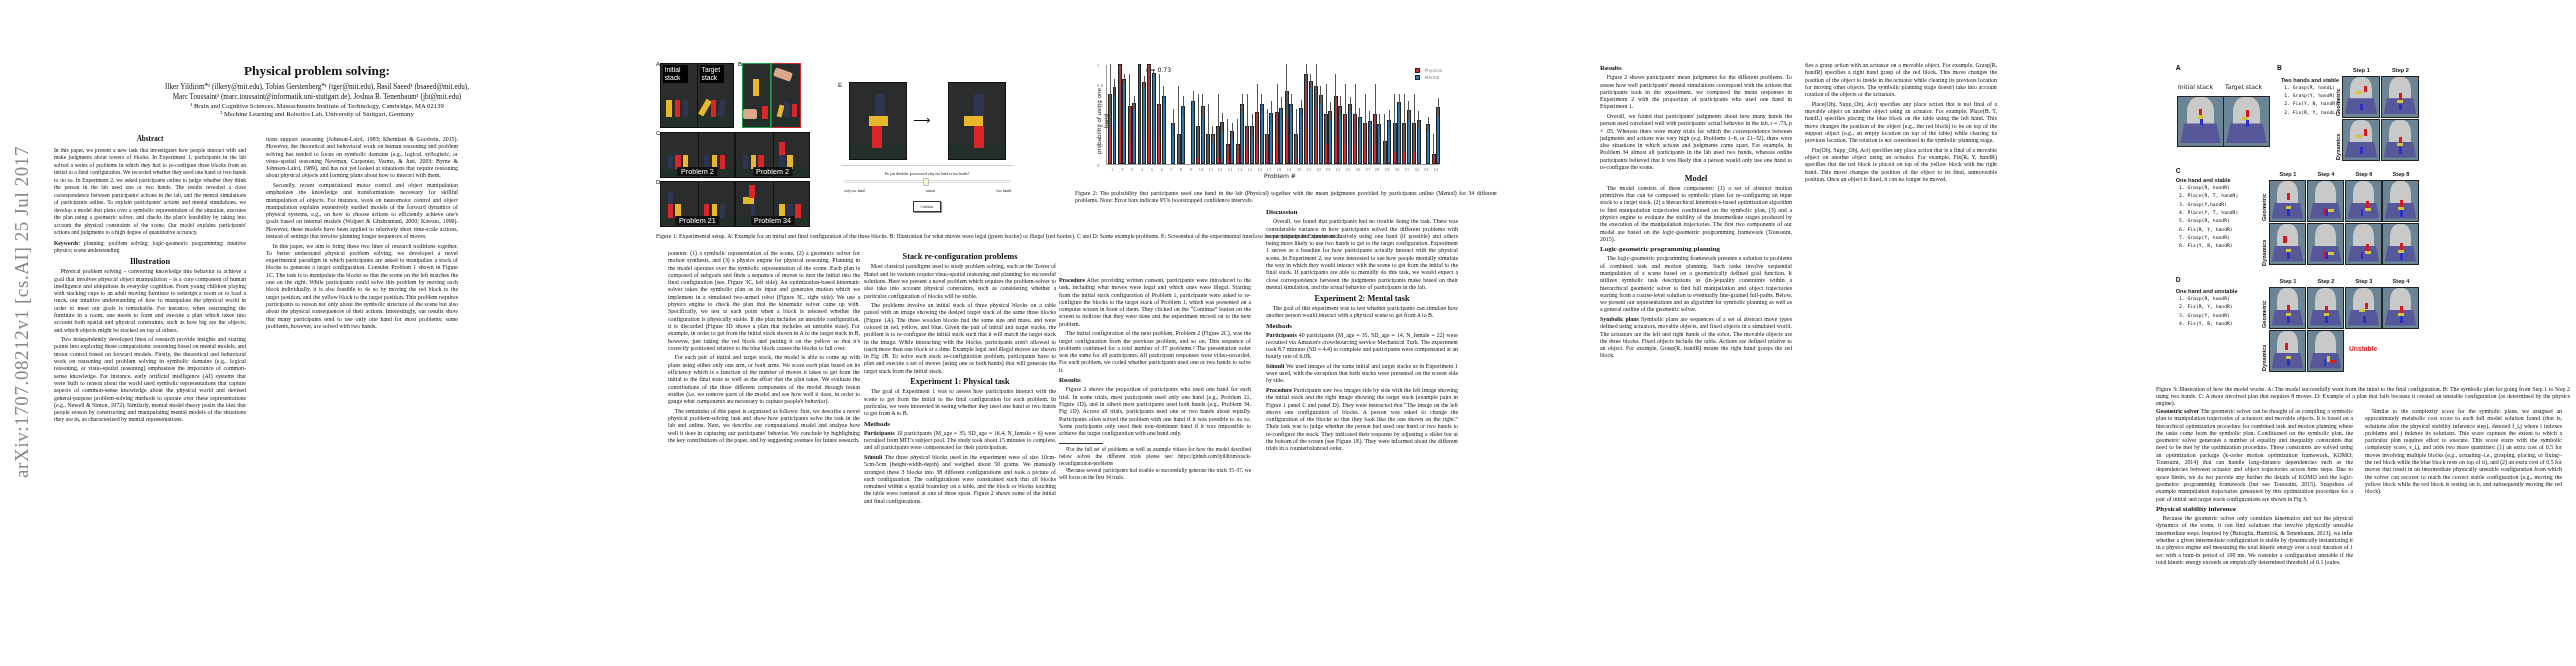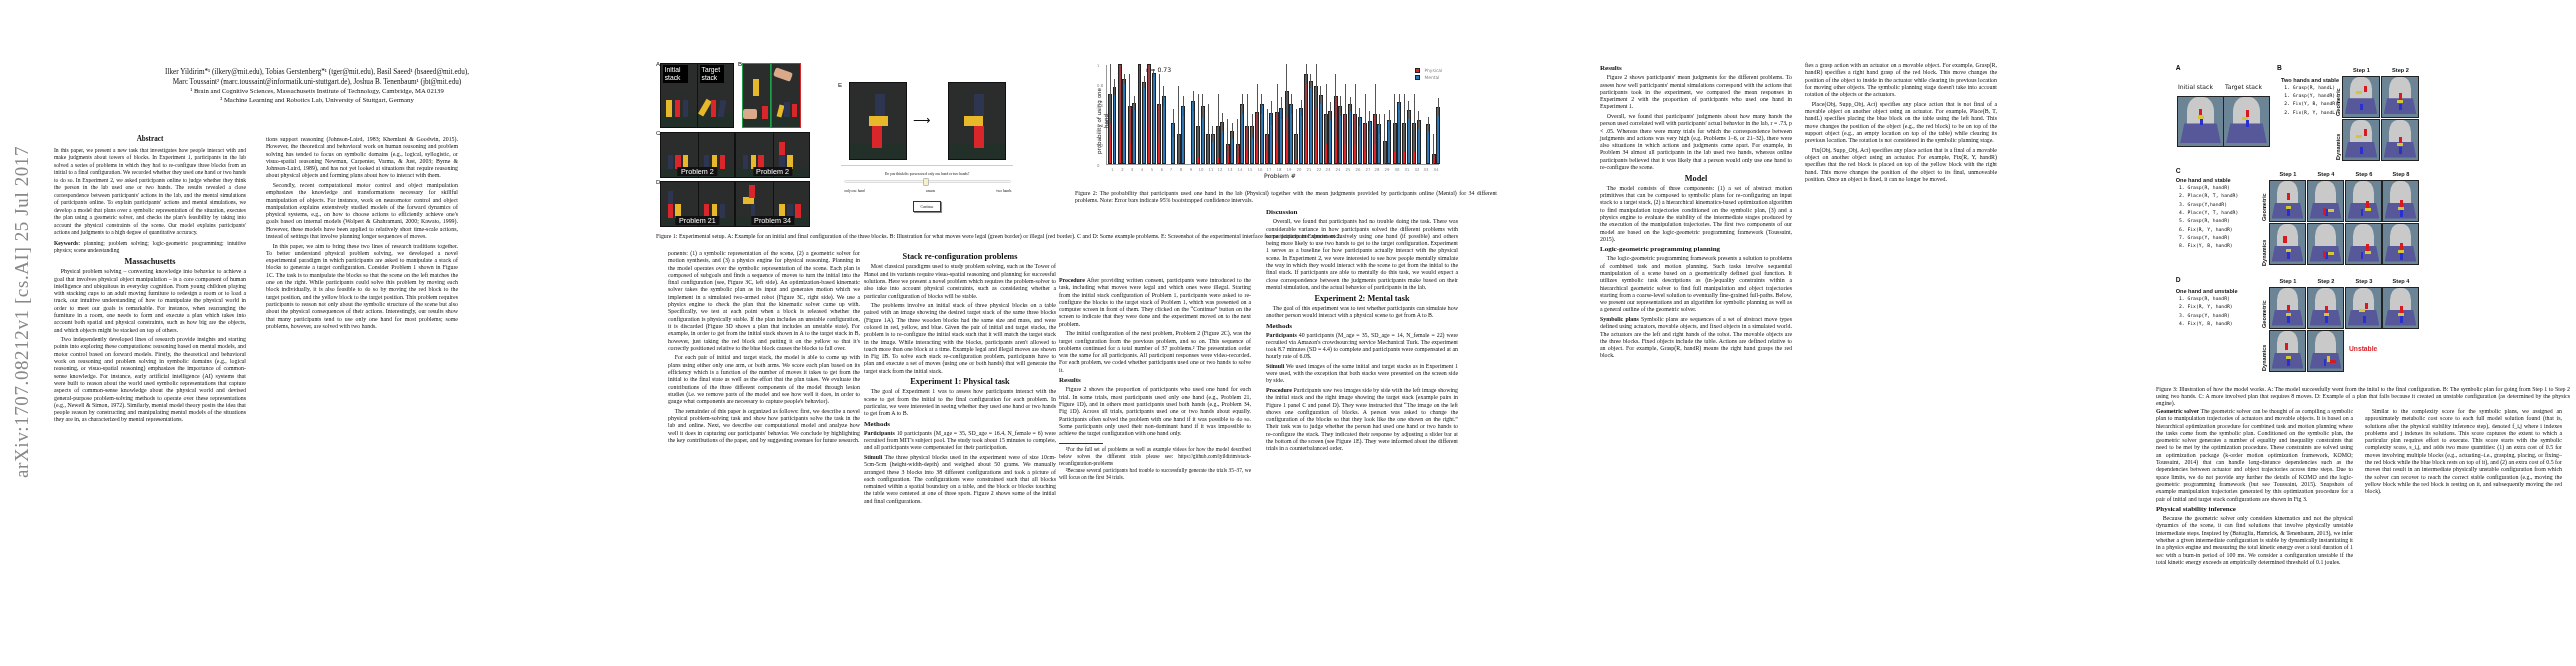"Physical problem solving:" div.title1 { html: none -> <div>Physical problem solving:</div> }
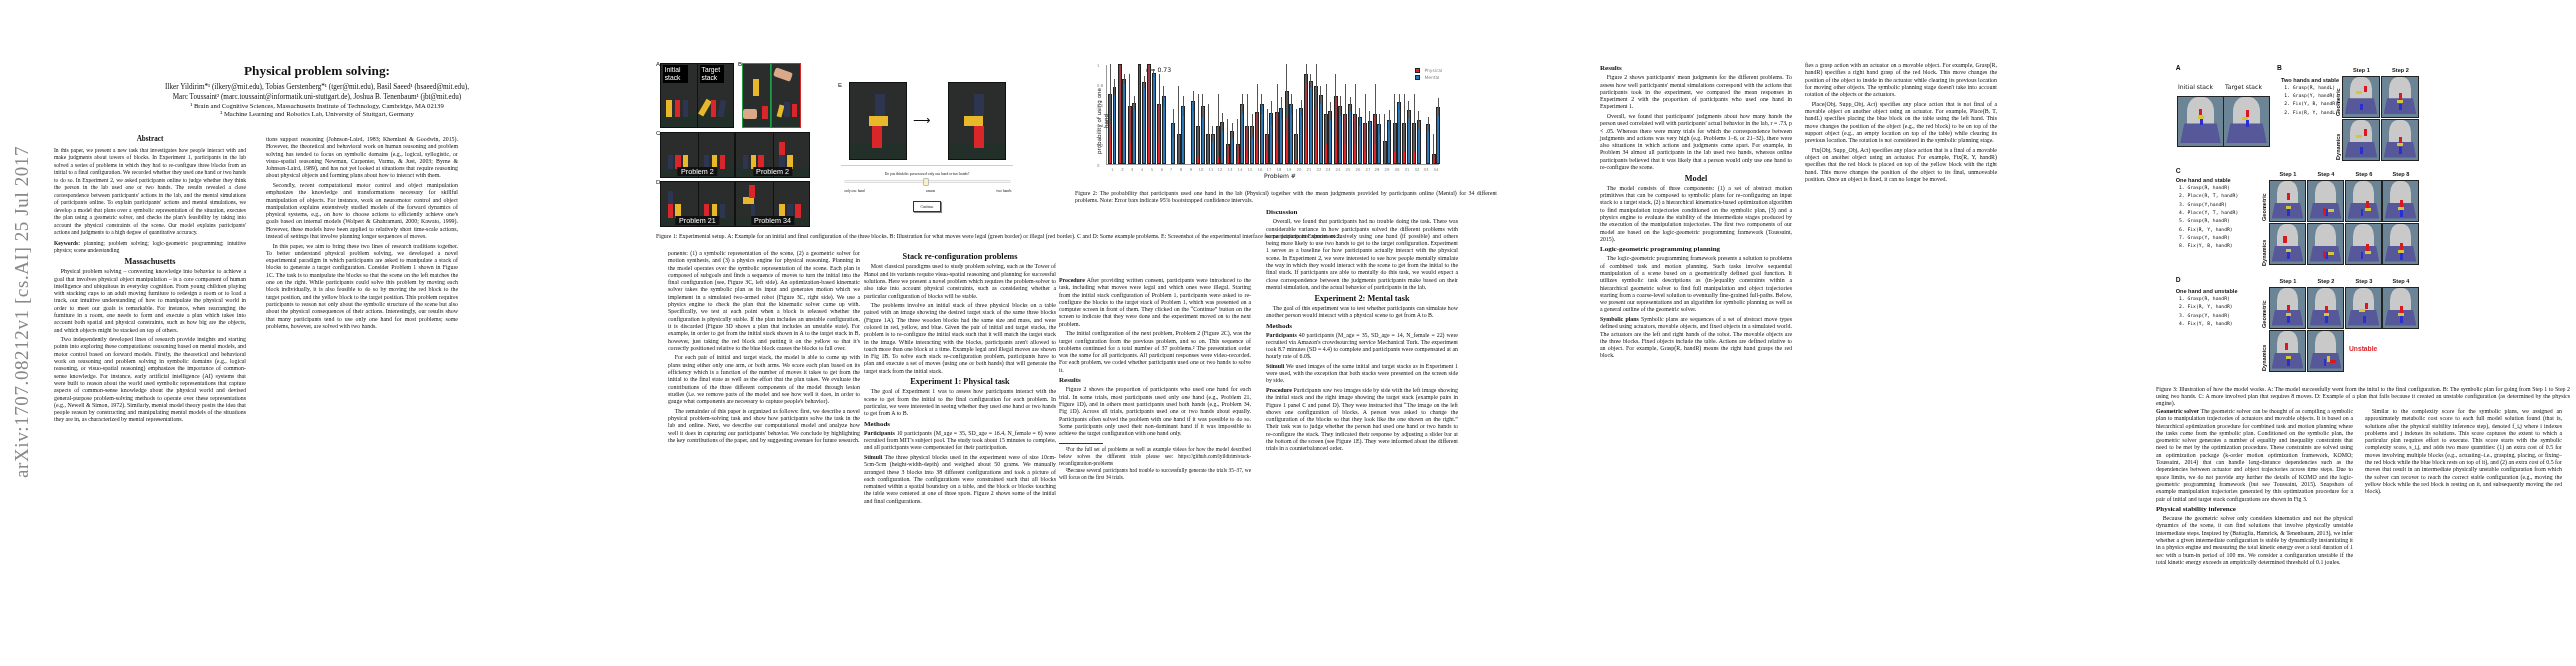"Massachusetts" h2 { text: Massachusetts -> Illustration }
